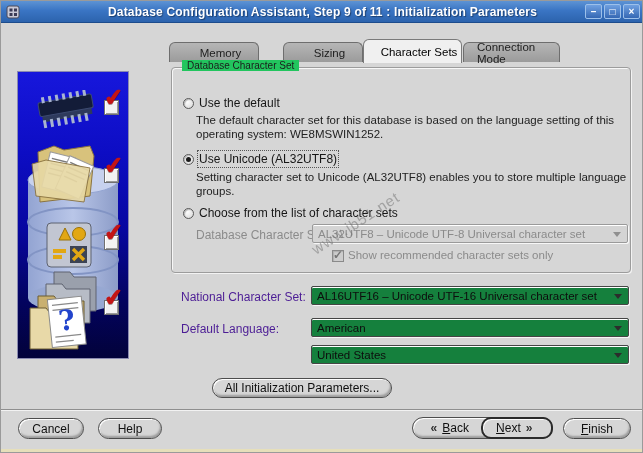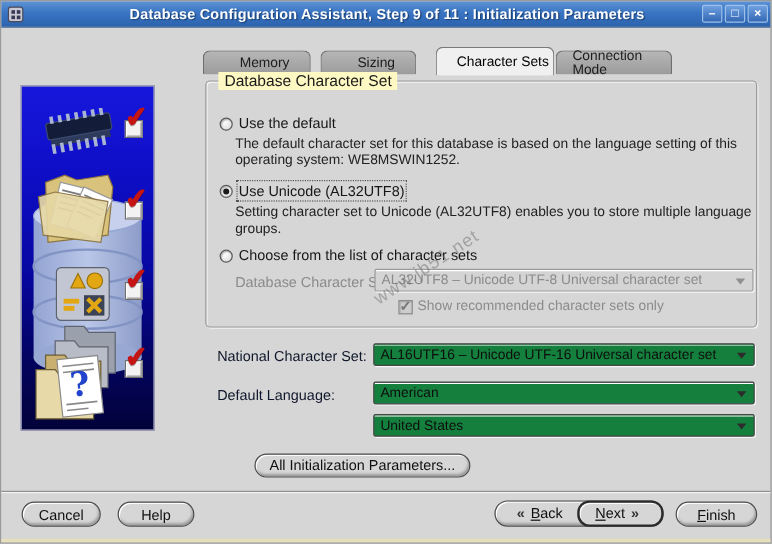"Sizing" div.tab { left: 266px -> 282px }
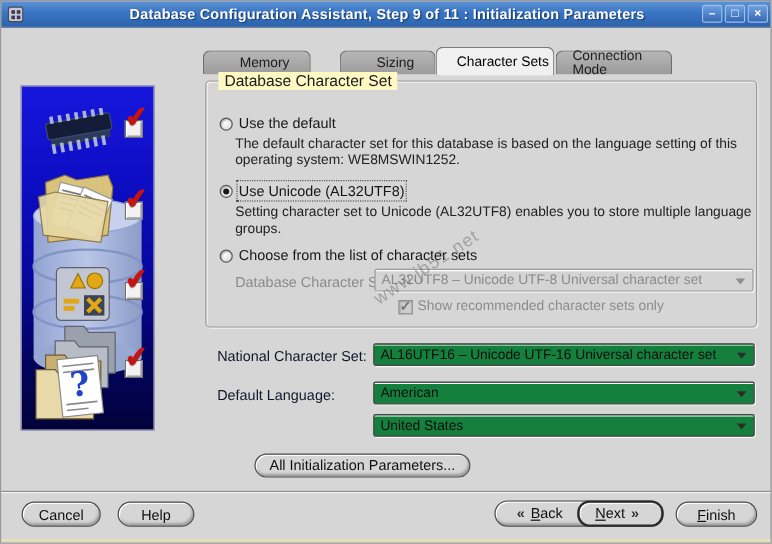"Database Character Set" #charset-legend { background: #fef9c3 -> #22c55e; font-size: 13px -> 10px }
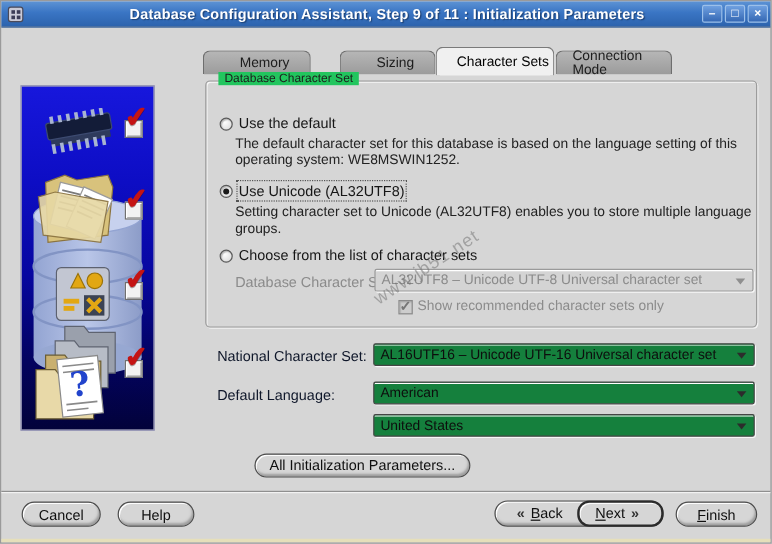"National Character Set:" .field-label { color: #0f172a -> #4c1d95 }
